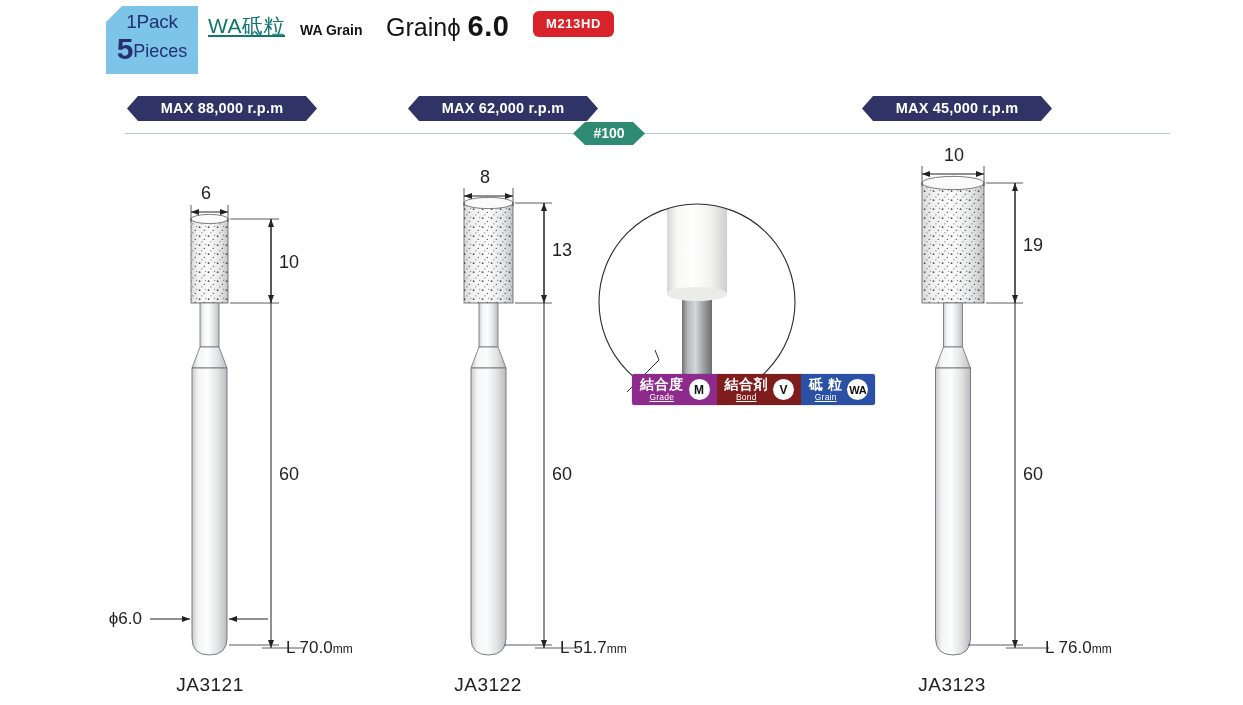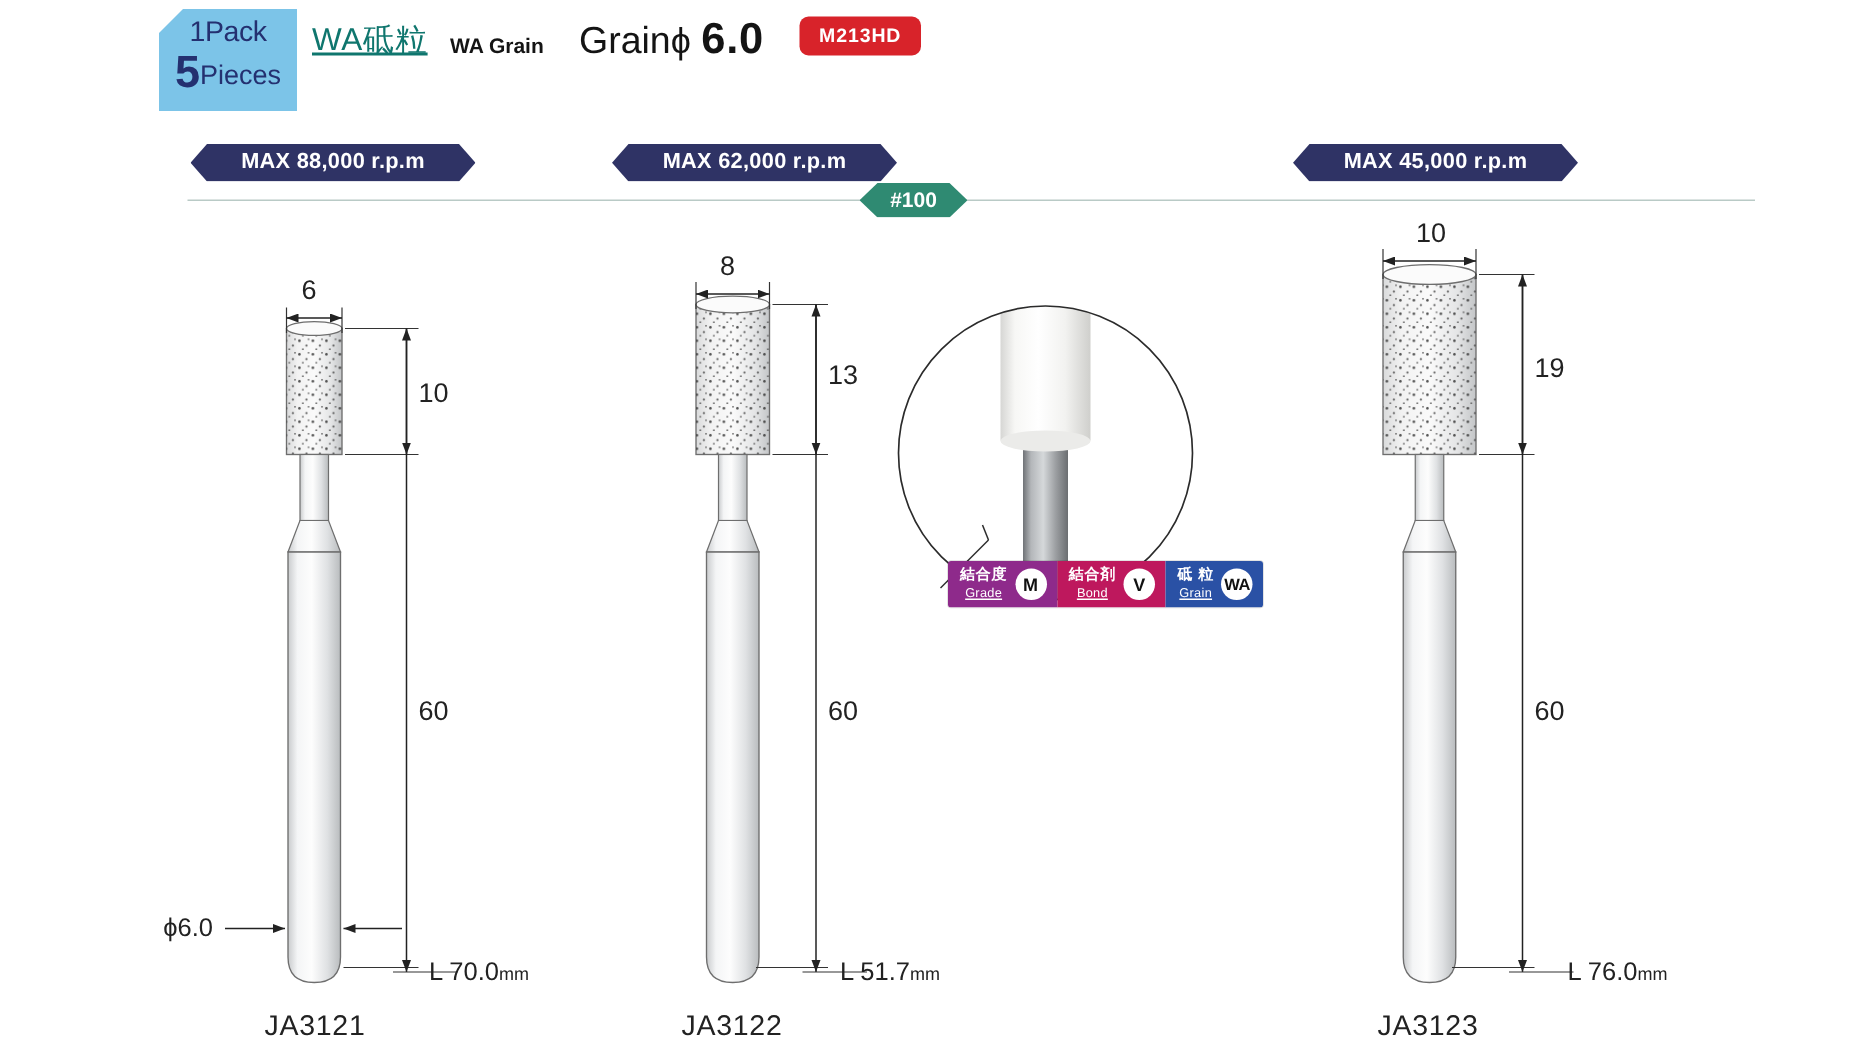"結合度" .seg-jp { font-size: 10px -> 14px }
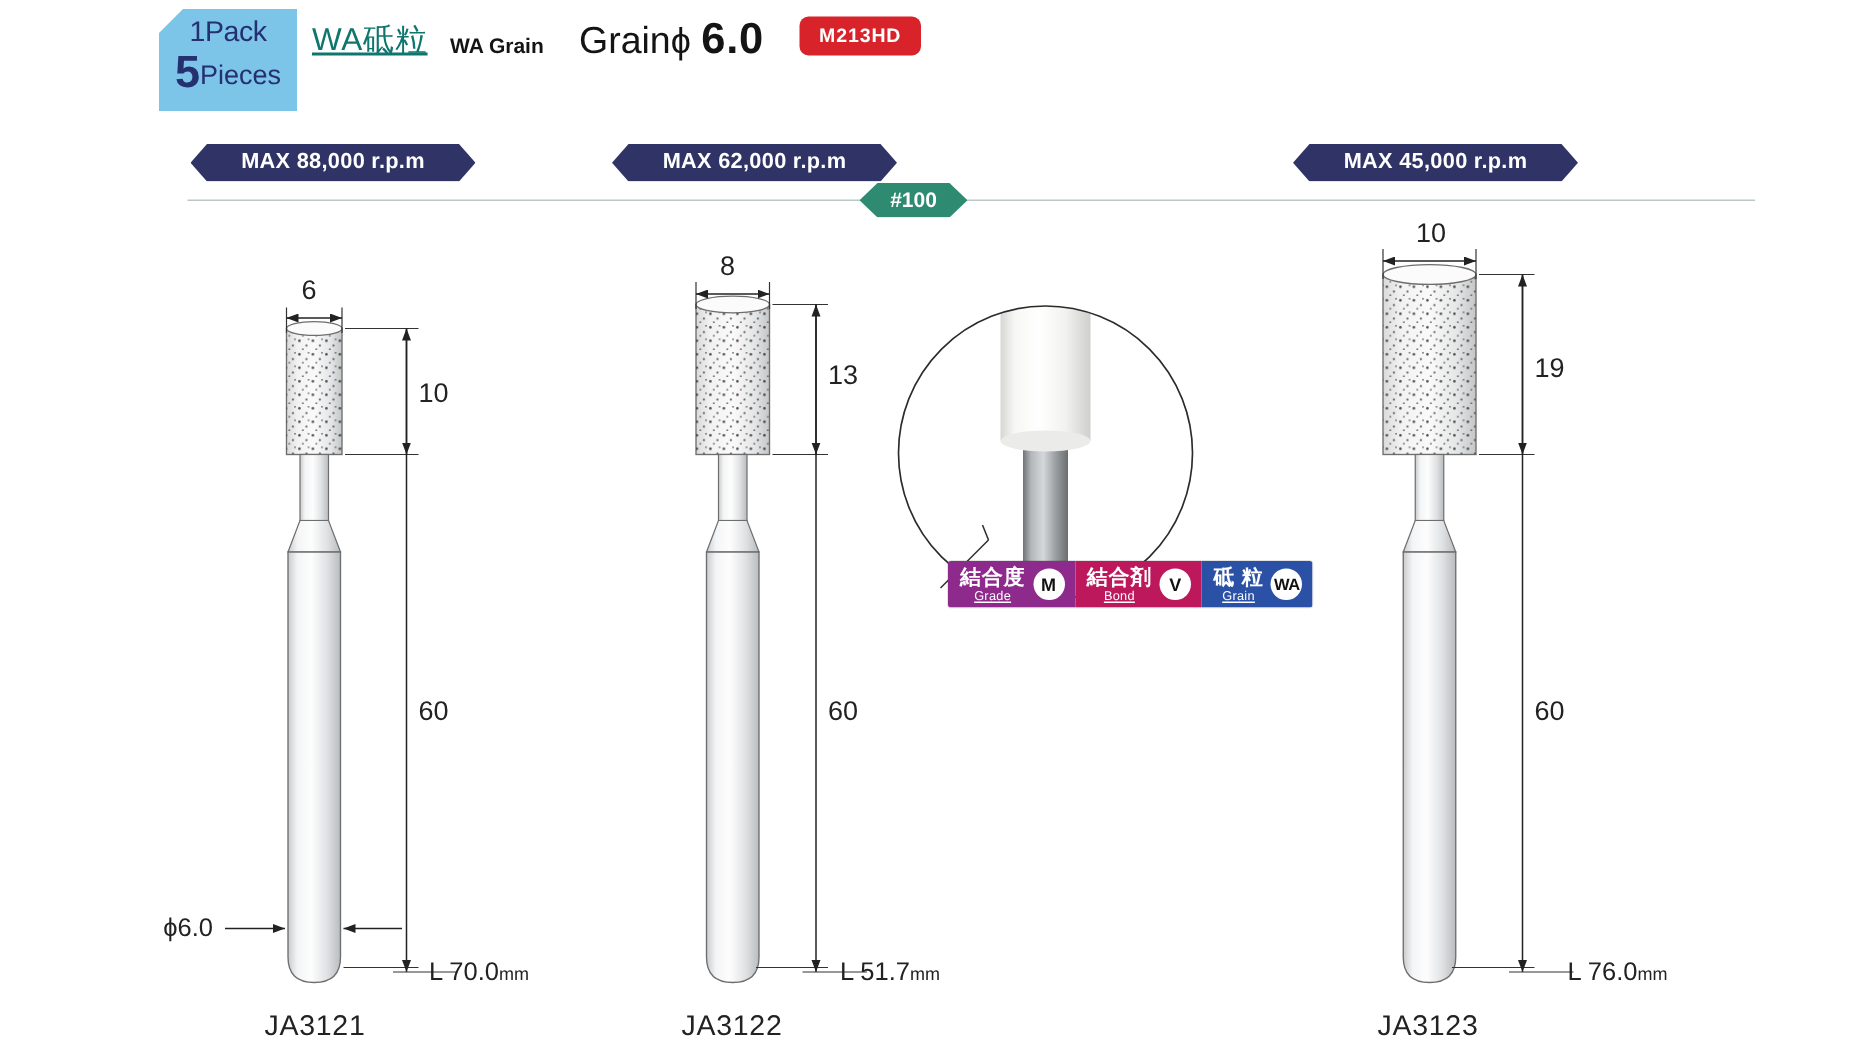"結合剤" .seg.bond { background: #be185d -> #7f1d1d }
